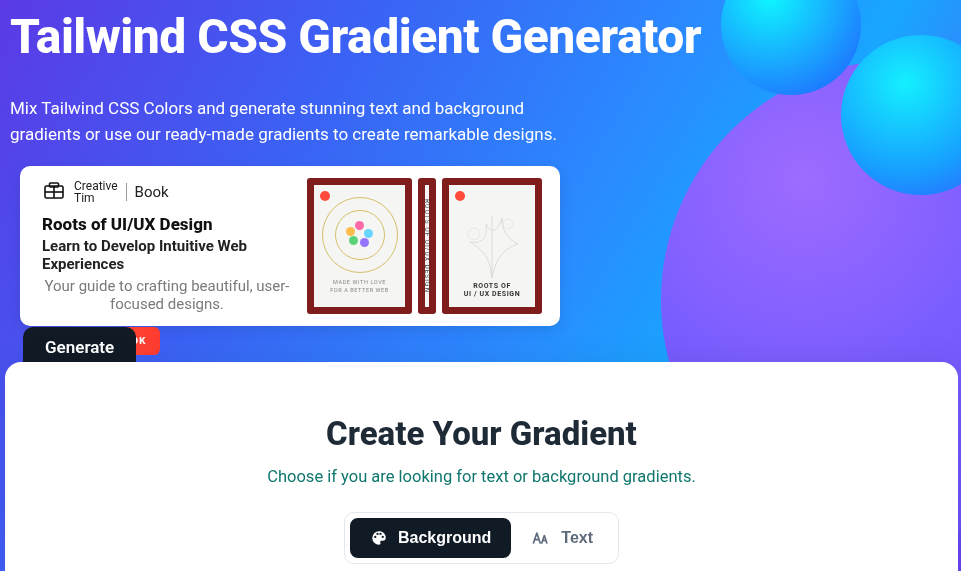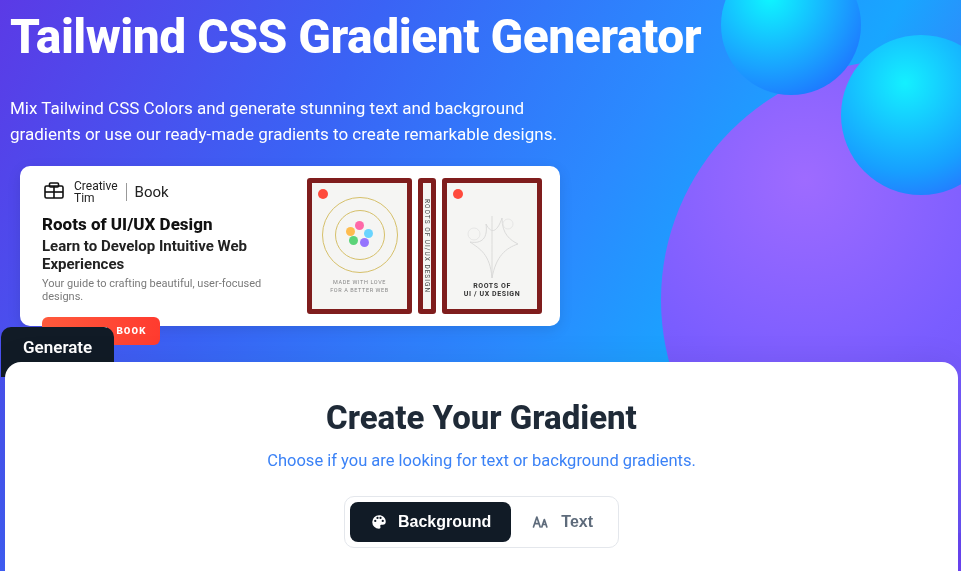"Your guide to crafting beautiful," .promo-desc { font-size: 11px -> 15px; text-align: none -> center }
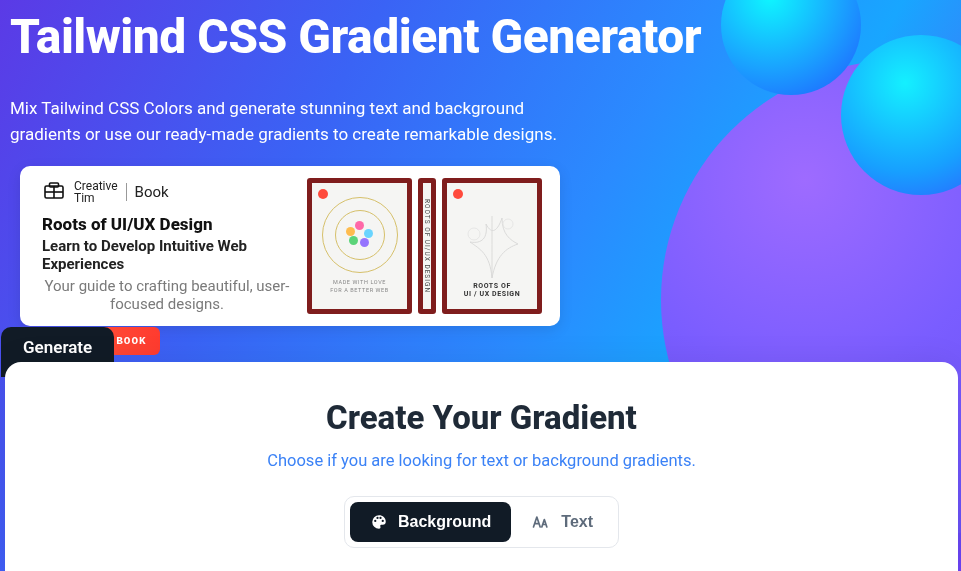"ROOTS OF" .book { border: 5px solid #7f1d1d -> 7px solid #7f1d1d }
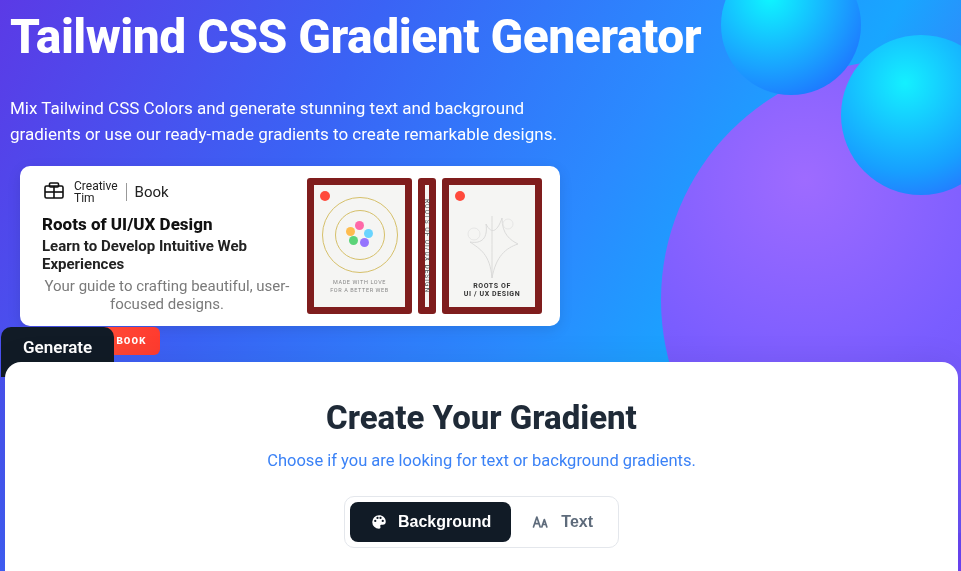"Generate" .gen-tab-wrap { left: 1px -> 23px }
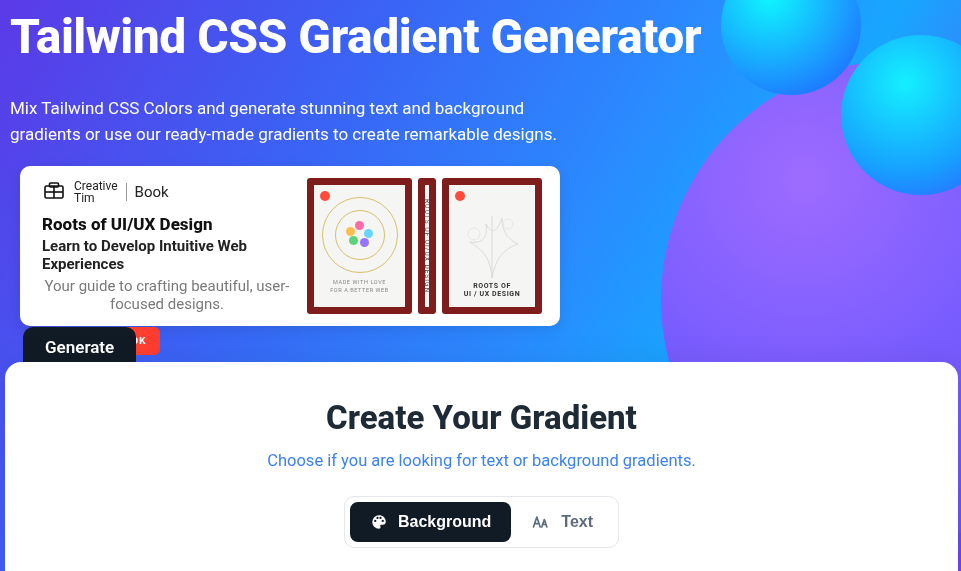"Create Your Gradient" .card { padding-top: 36px -> 52px }
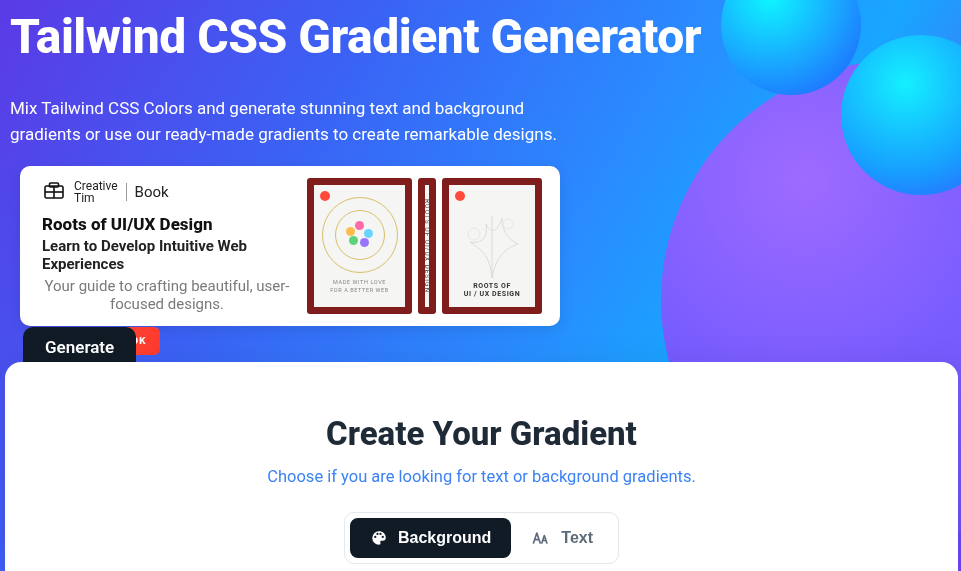"Choose if you are looking" .card p { color: #3b82f6 -> #0f766e }
